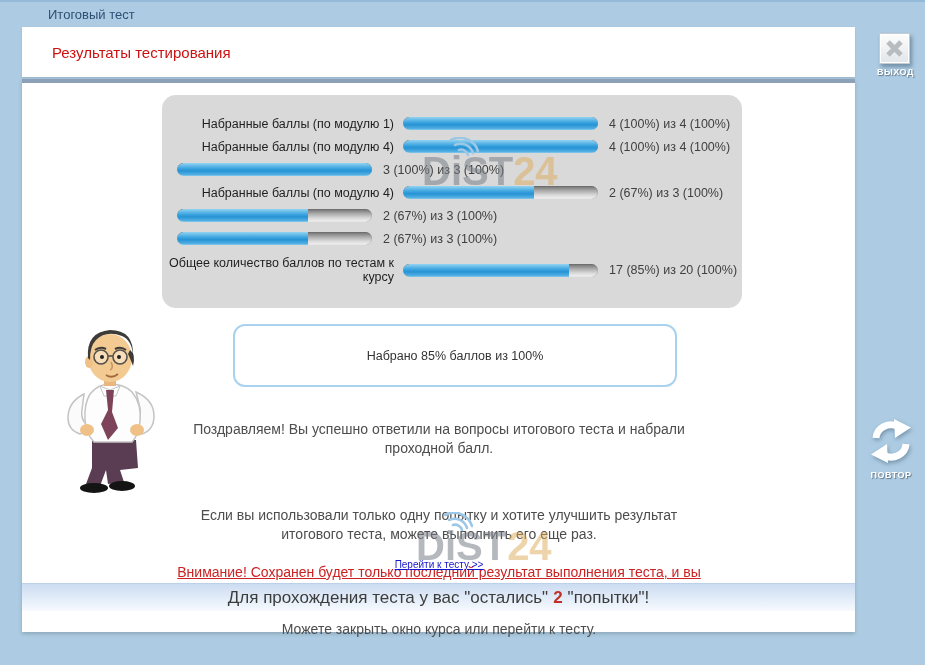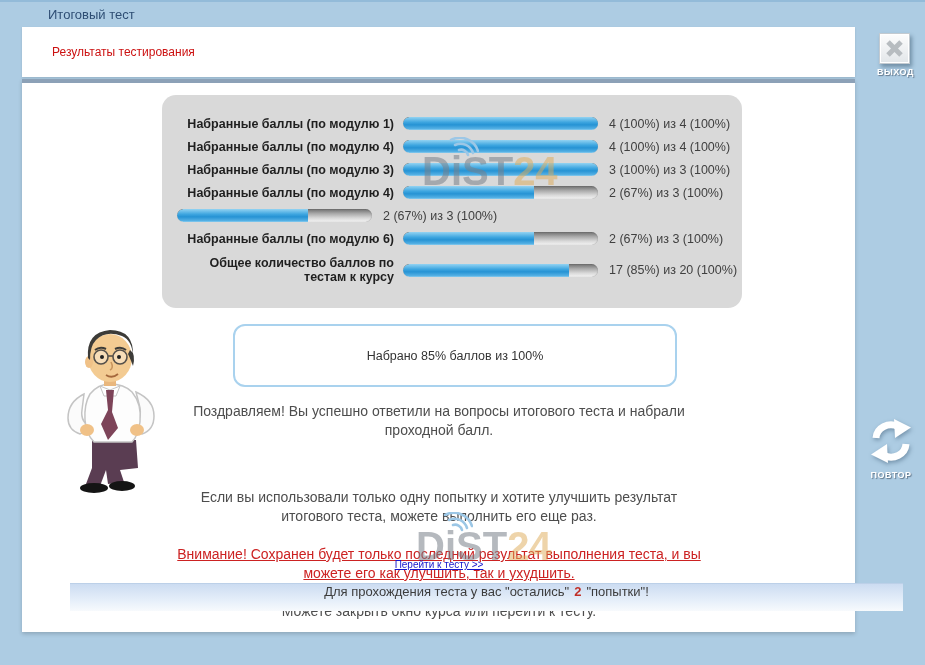"Результаты тестирования" .header-panel .title { font-size: 12px -> 15px }
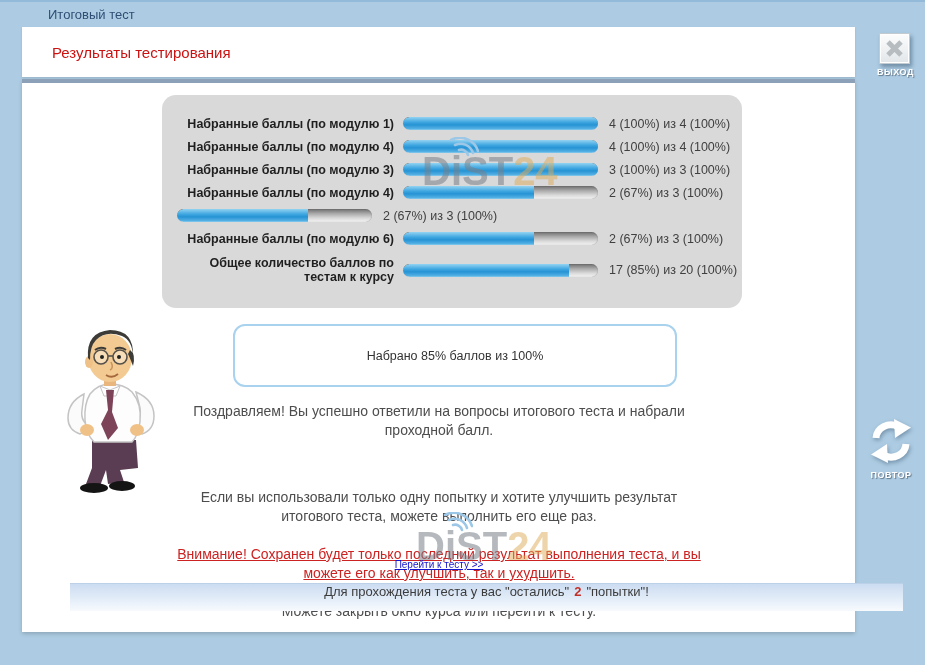"Набранные баллы (по модулю 1)" .result-label { font-weight: bold -> none }
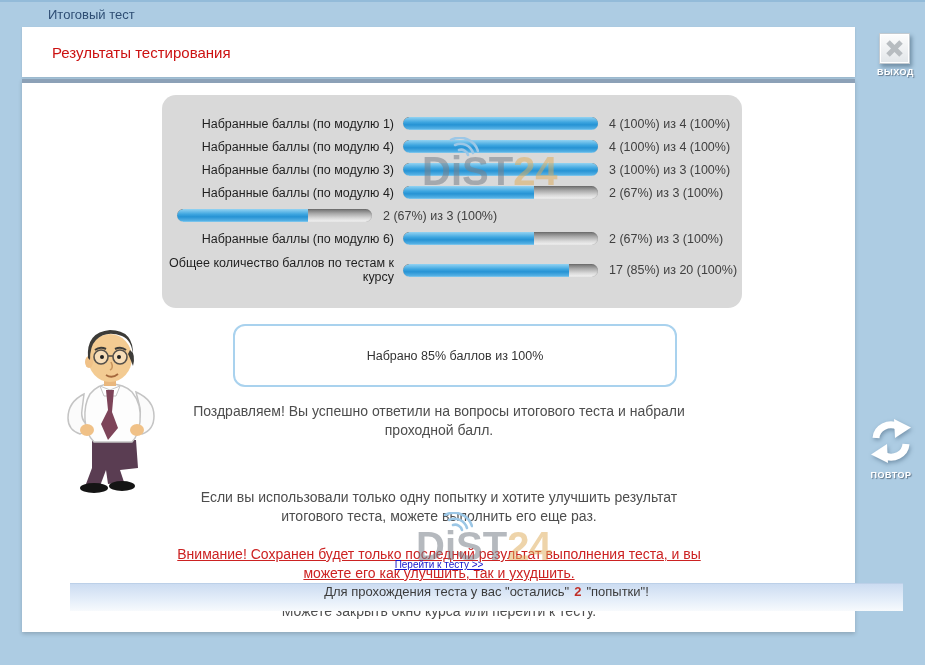"Набранные баллы (по модулю 3)" div.result-label { html: <div>Набранные баллы (по модулю 3)</div> -> none }
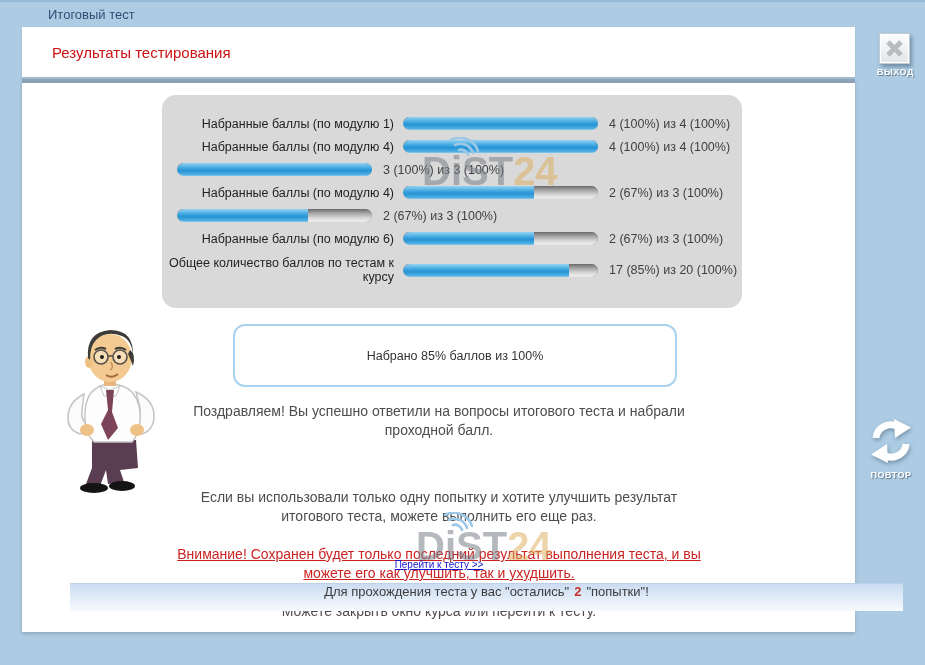"Набранные баллы (по модулю 6)" div.result-label { html: <div>Набранные баллы (по модулю 6)</div> -> none }
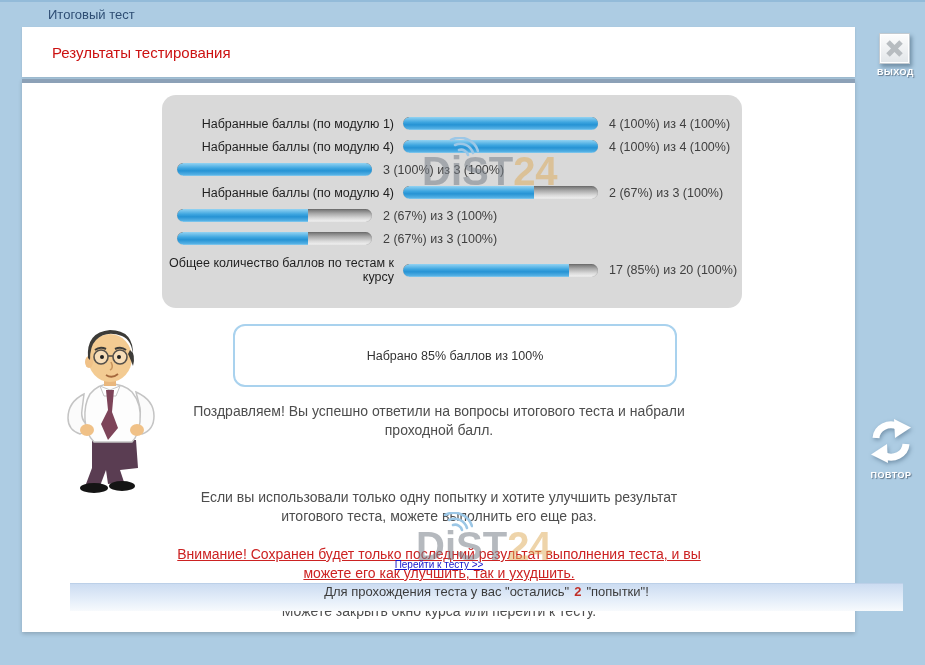"Поздравляем! Вы успешно ответили на" .messages { top: 300px -> 318px }
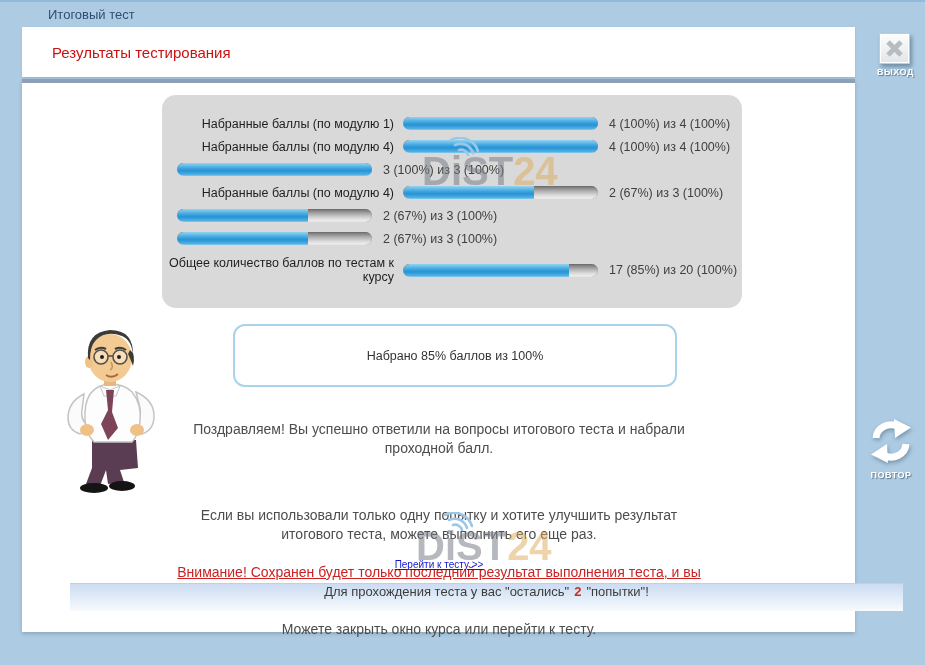"Для прохождения теста у вас" .attempts-bar { align-items: none -> center; font-size: 13px -> 17px; margin-left: 48px -> none }
